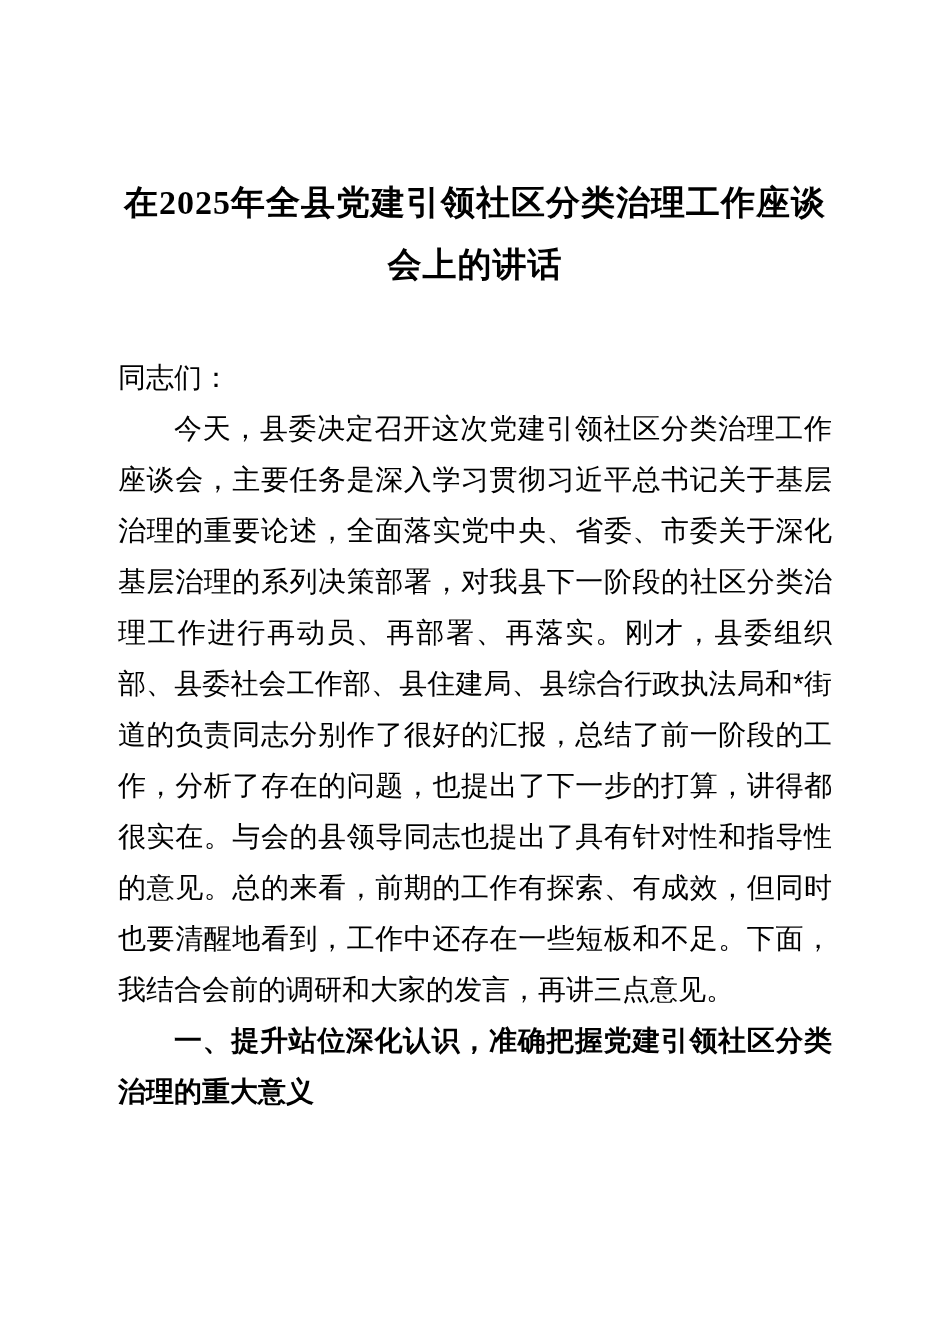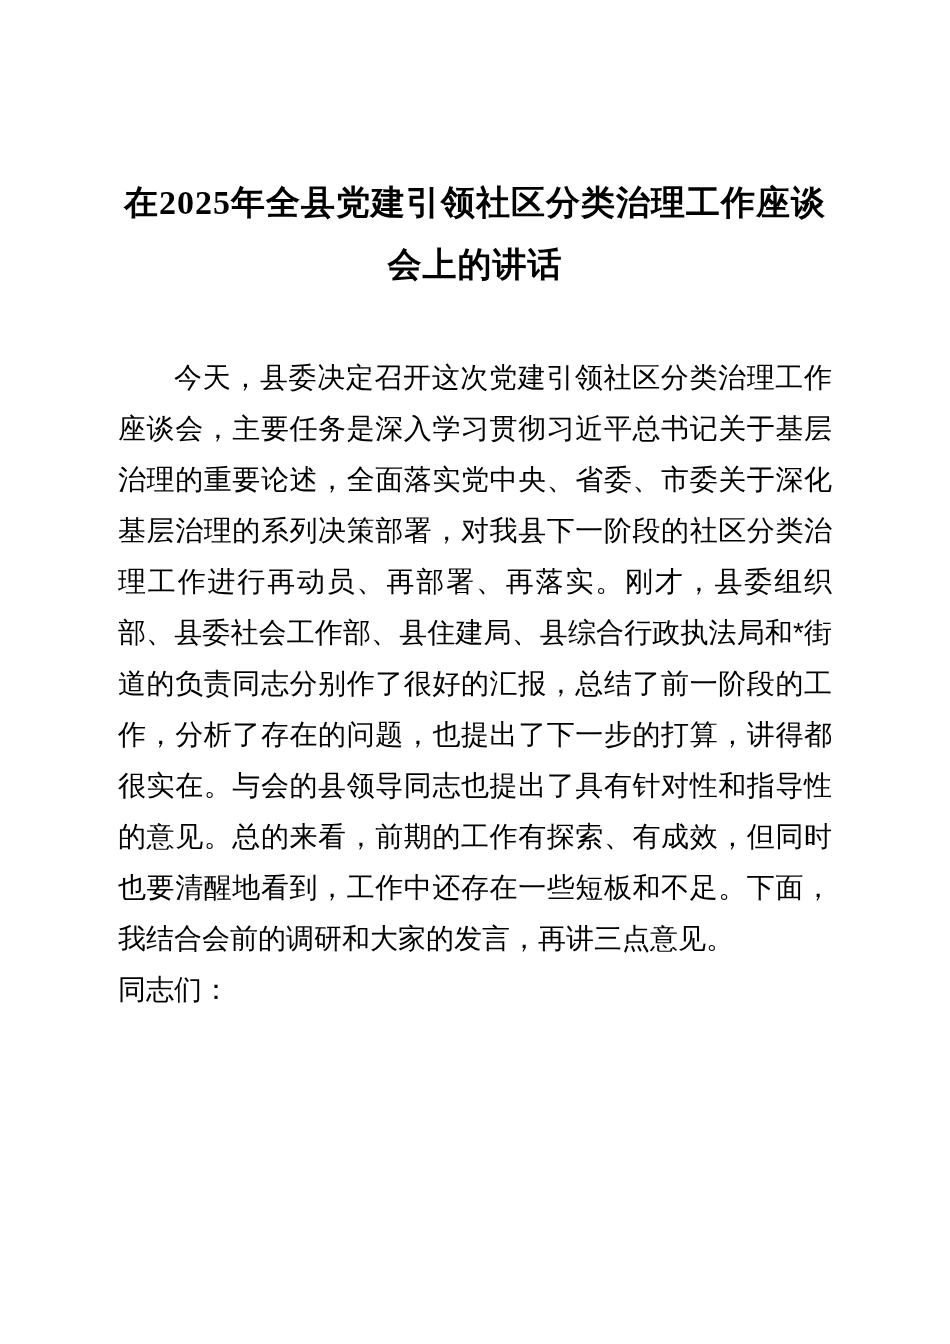"今天，县委决定召开这次党建引领社区分类治理工作座谈会，主要任务是深入学习贯彻习近" p.para { order: before "同志们：" -> after "同志们：" }
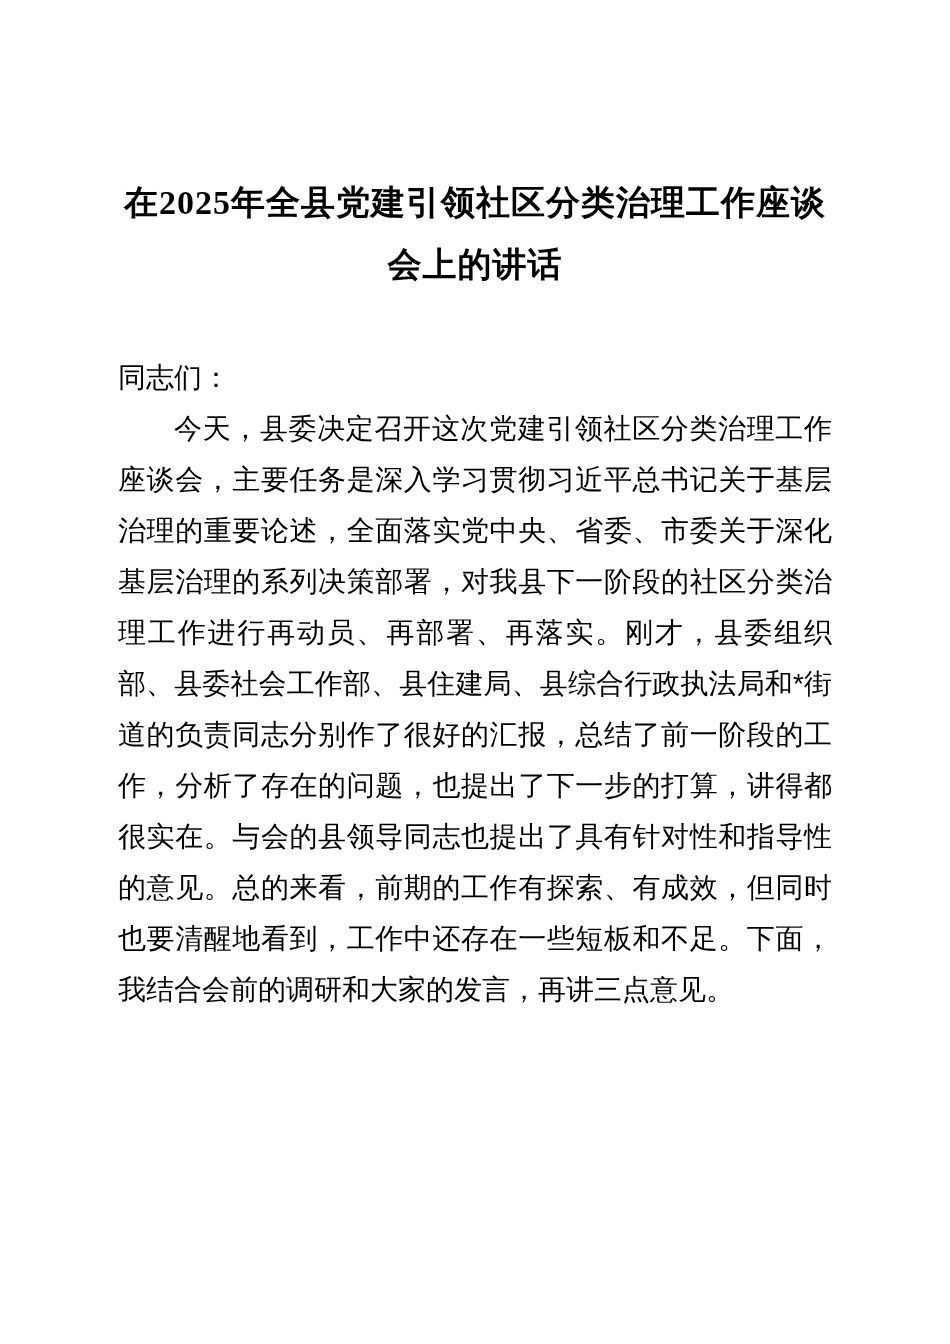"一、提升站位深化认识，准确把握党建引领社区分类治理的重大意义" p.para { html: none -> <p>一、提升站位深化认识，准确把握党建引领社区分类治理的重大意义</p> }
